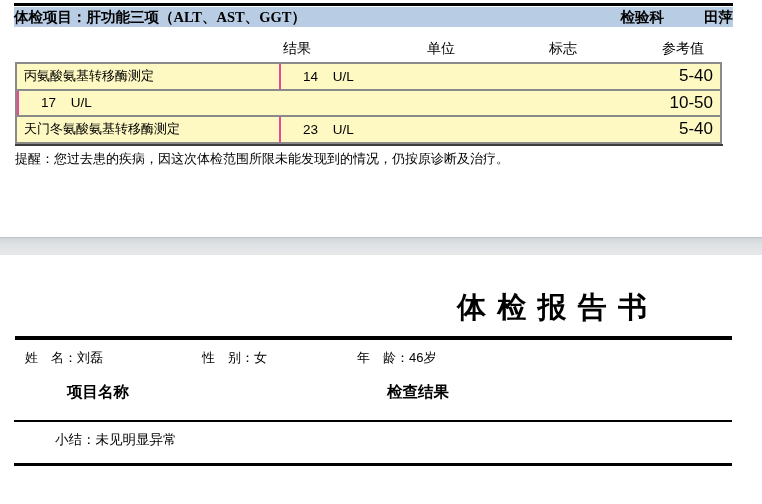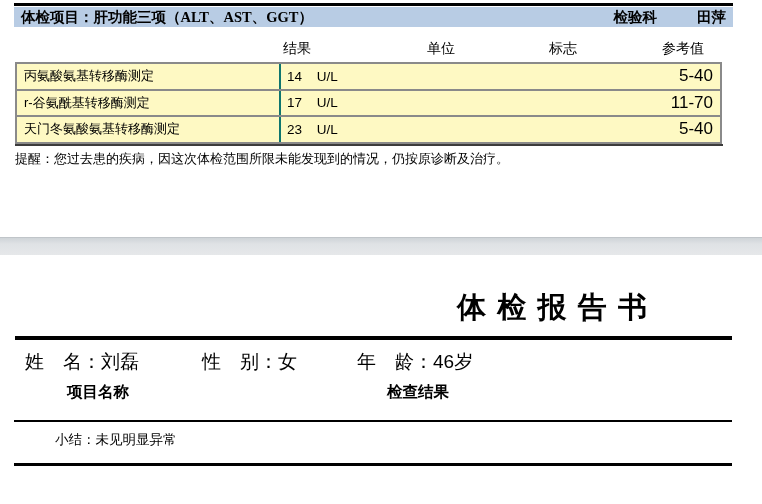"体检项目：肝功能三项（ALT、AST、GGT）" .header-bar { padding: 0 7px -> 0 0 }
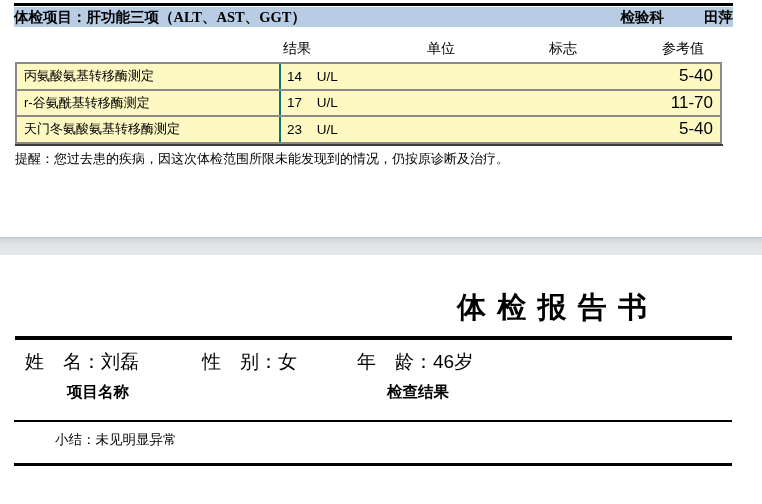"14 U/L" .c-rest { border-left: 2px solid #0f766e -> 2px solid #ec4899; padding-left: 6px -> 22px }
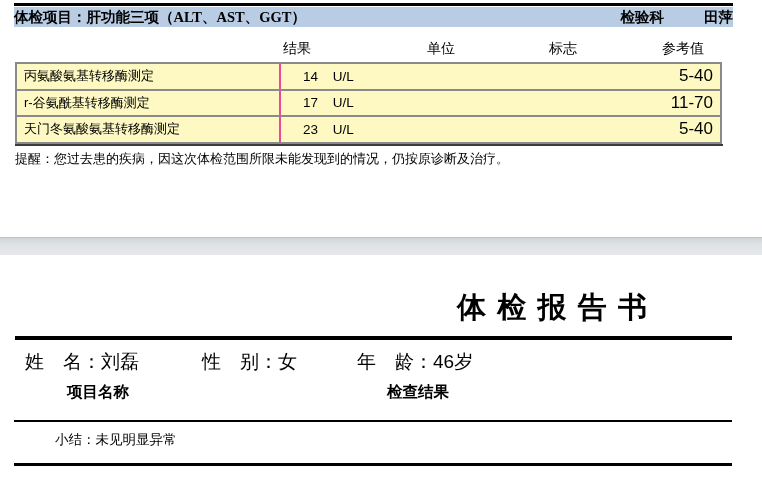"r-谷氨酰基转移酶测定" div.c-name { html: <div>r-谷氨酰基转移酶测定</div> -> none }
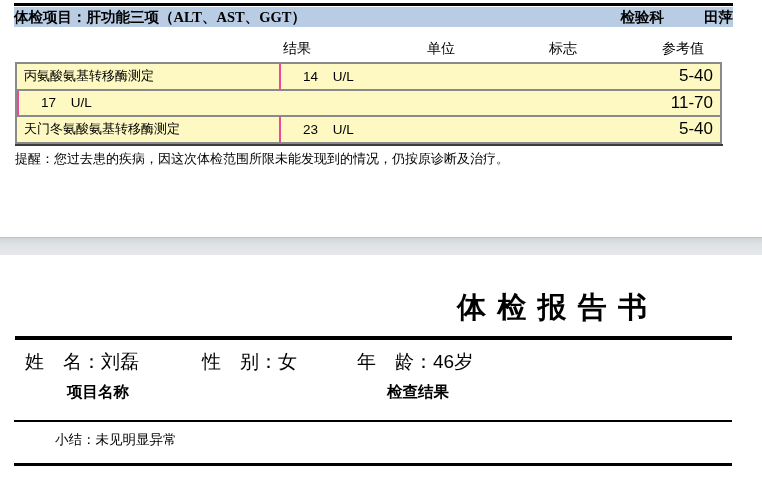"11-70" span.c-ref { text: 11-70 -> 10-50 }
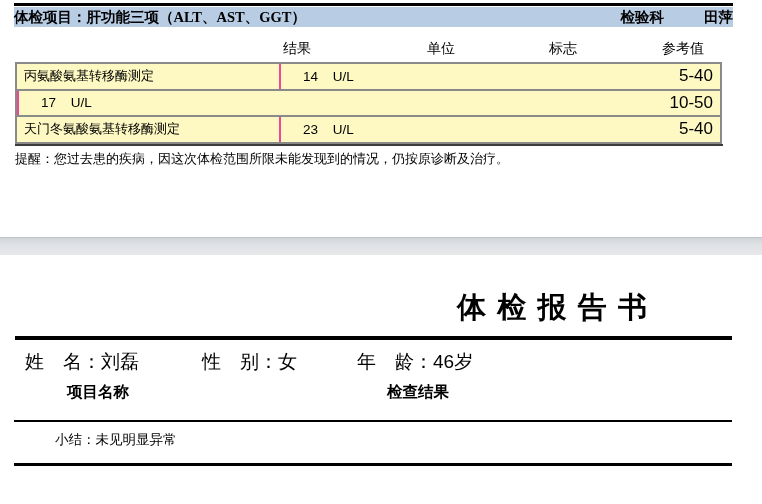"姓 名：刘磊" .patient-row { font-size: 19px -> 13px }
